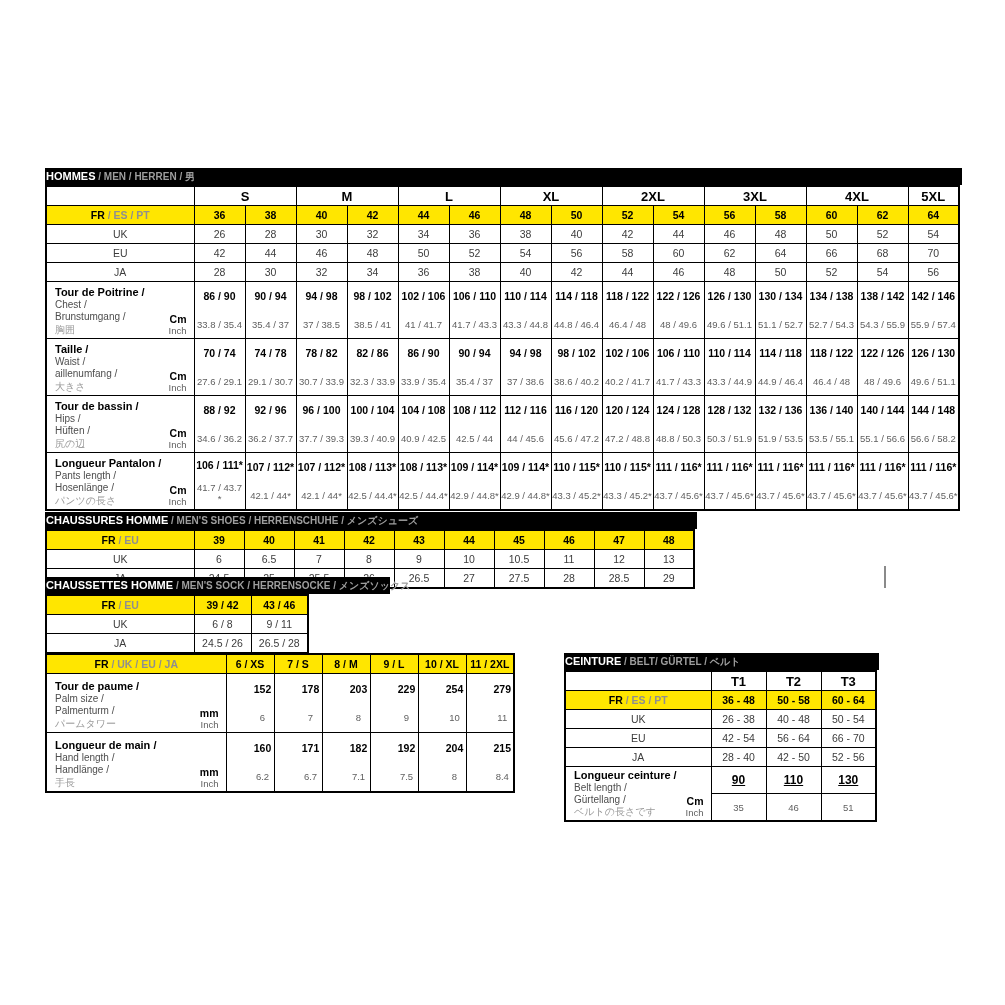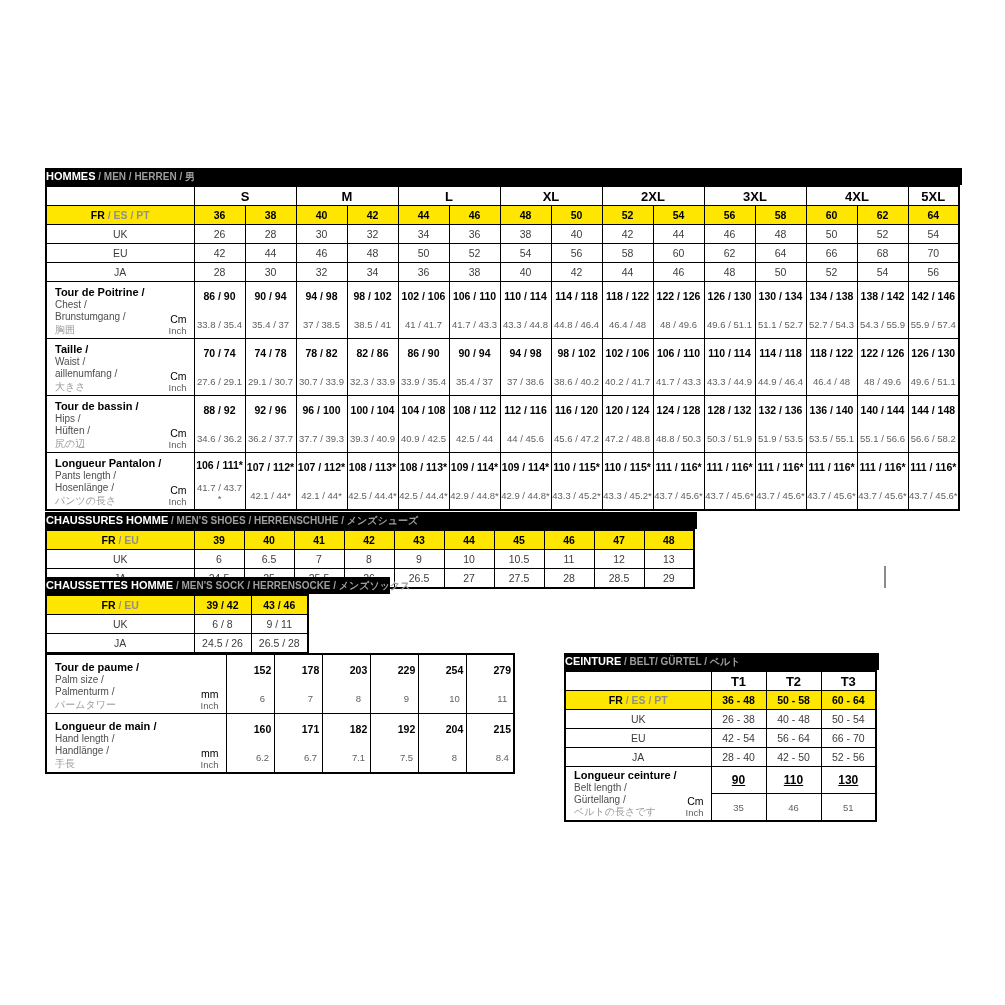"Cm" .munits .u1 { font-weight: normal -> bold }
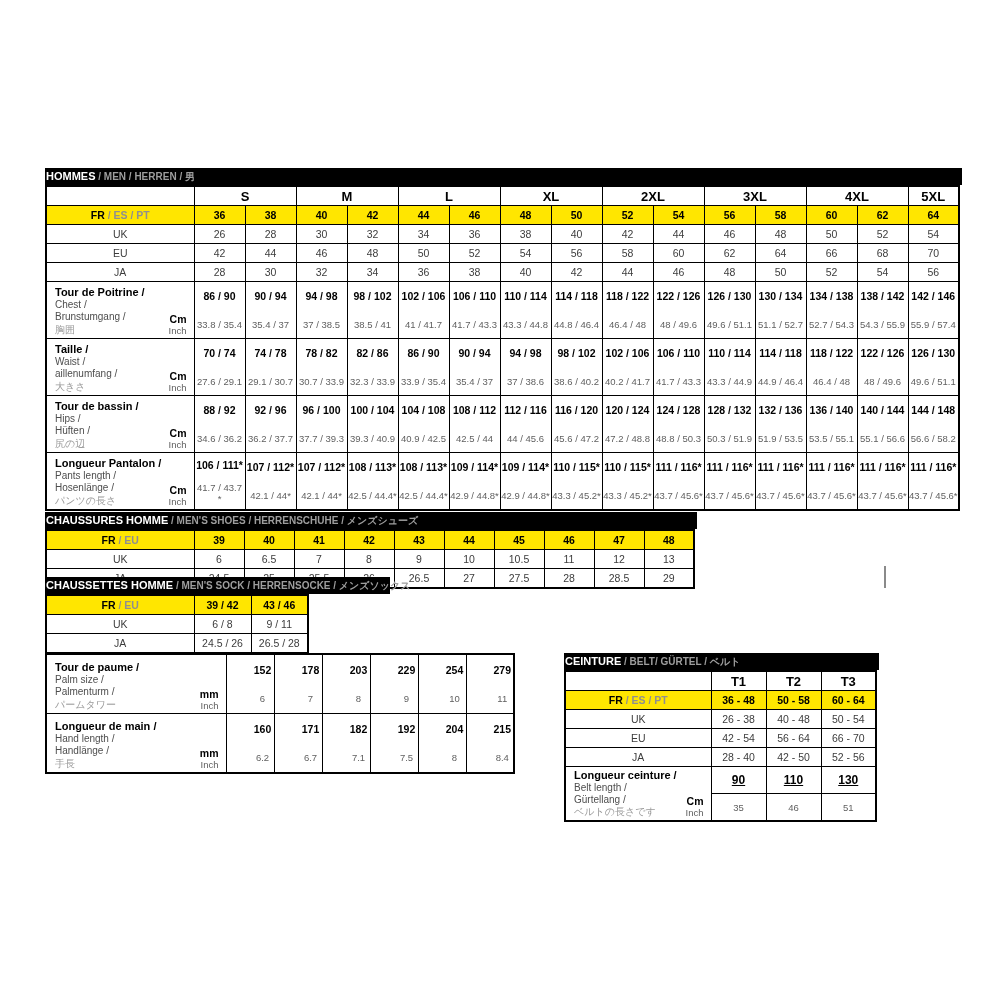"FR / UK / EU" tr.r-yellow { html: none -> <tr> <td><span>FR</span><span> / UK / EU / JA</span></td> <td>6 / XS</td> <td>7 / S</td> <td>8 / M</td> <td>9 / L</td> <td>10 / XL</td> <td>11 / 2XL</td> </tr> }
